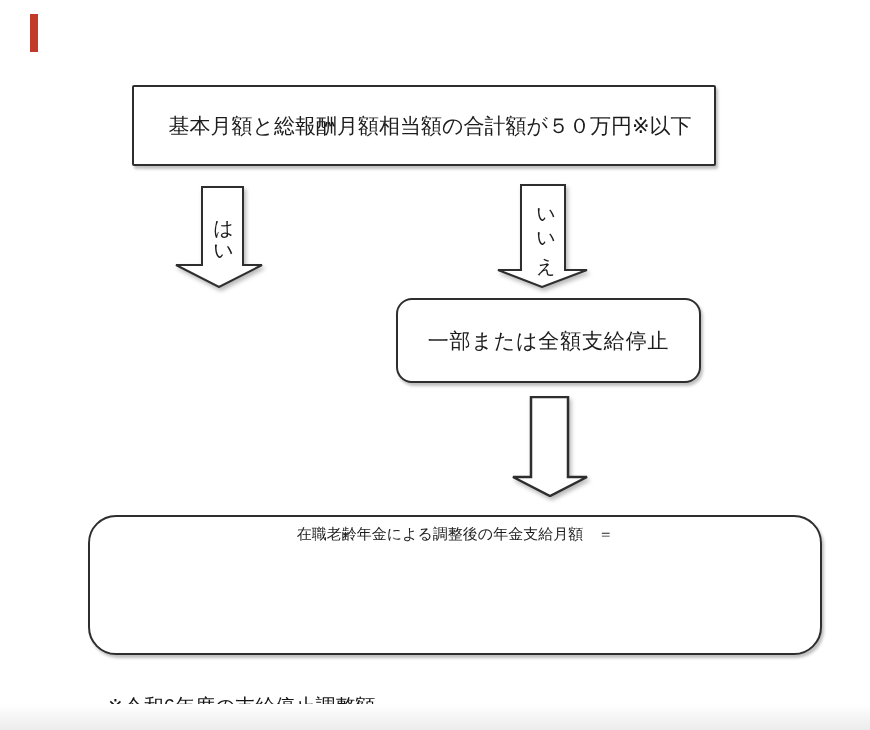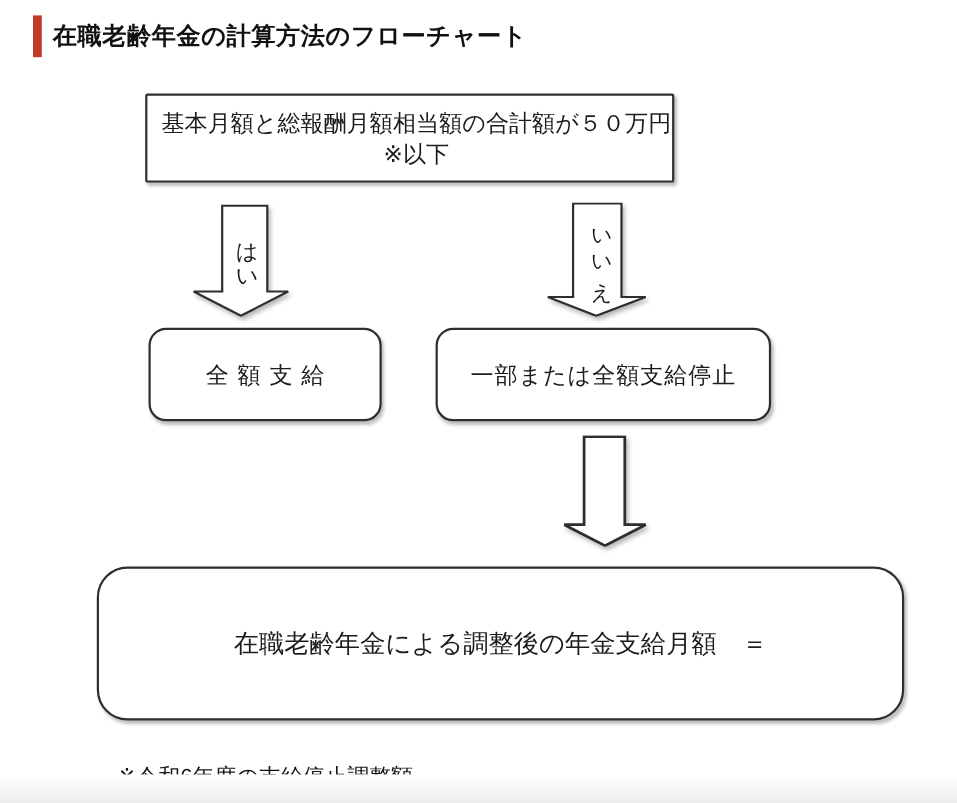"在職老齢年金の計算方法のフローチャート" div.page-title { html: <div>在職老齢年金の計算方法のフローチャート</div> -> none }
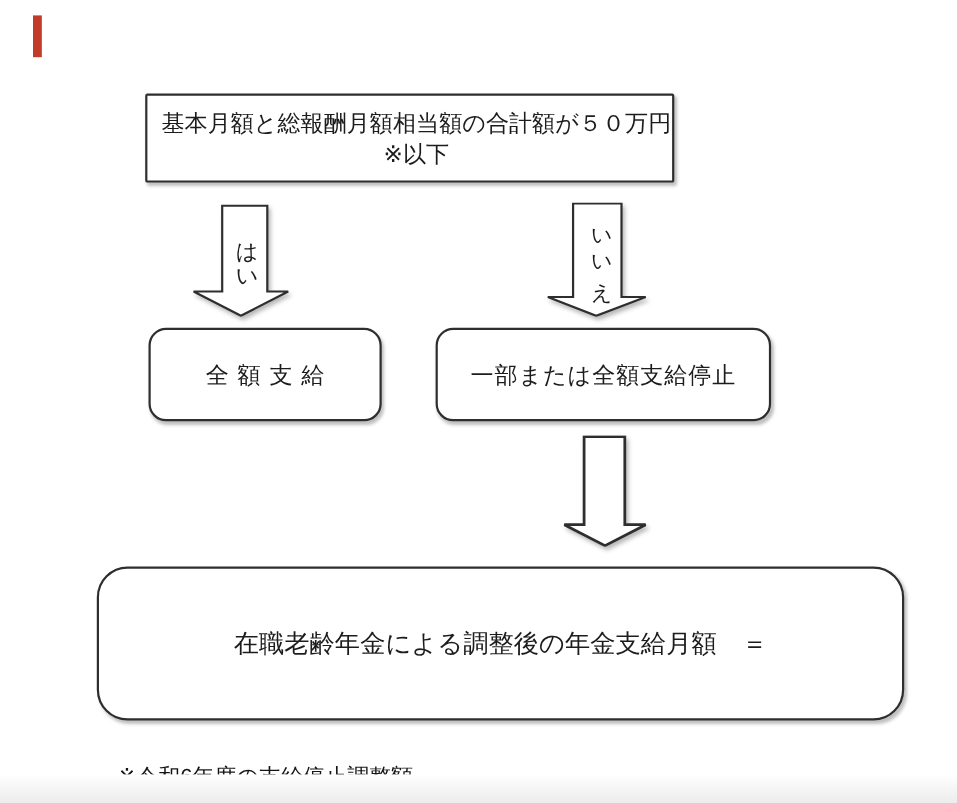"基本月額と総報酬月額相当額の合計額が５０万円※以下" .condition-box { width: 481px -> 584px }
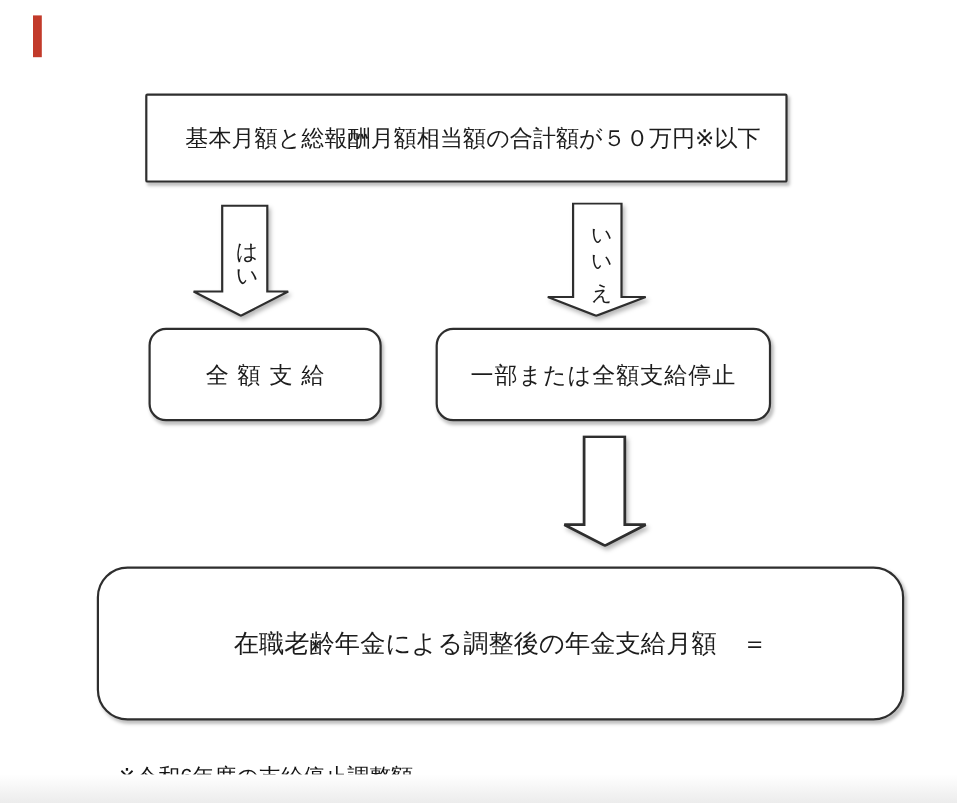"全額支給" div.fc-box { html: <div> <span>全額支給</span> </div> -> none }
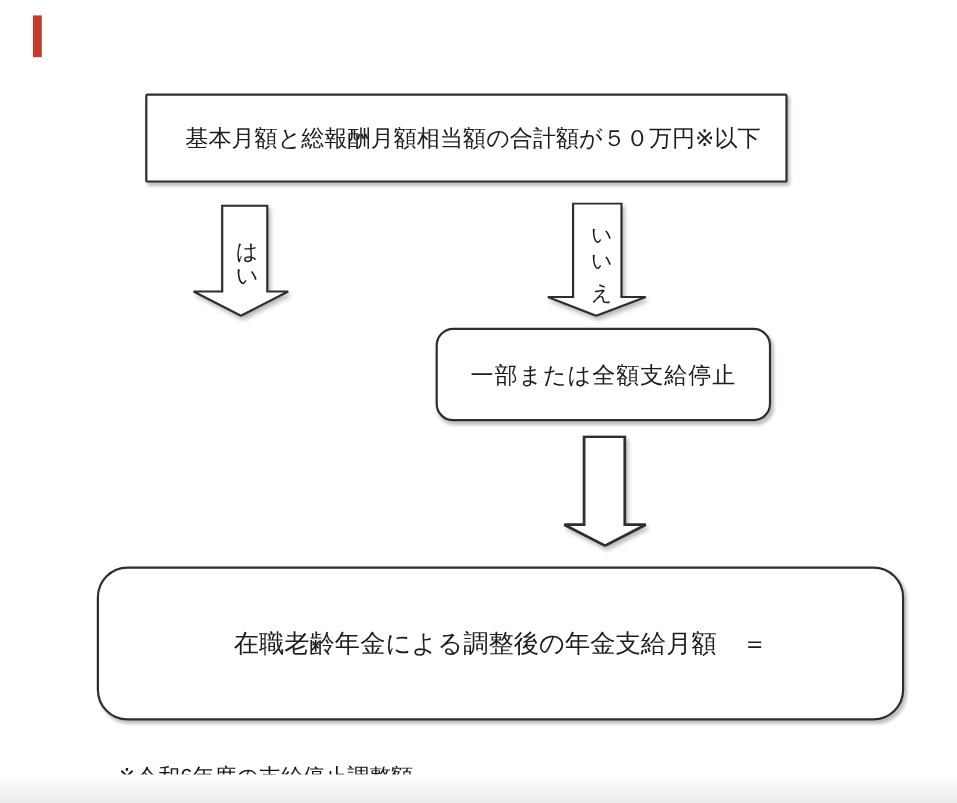"在職老齢年金による調整後の年金支給月額 ＝" .formula-box { font-size: 23px -> 15px; justify-content: none -> space-between }
